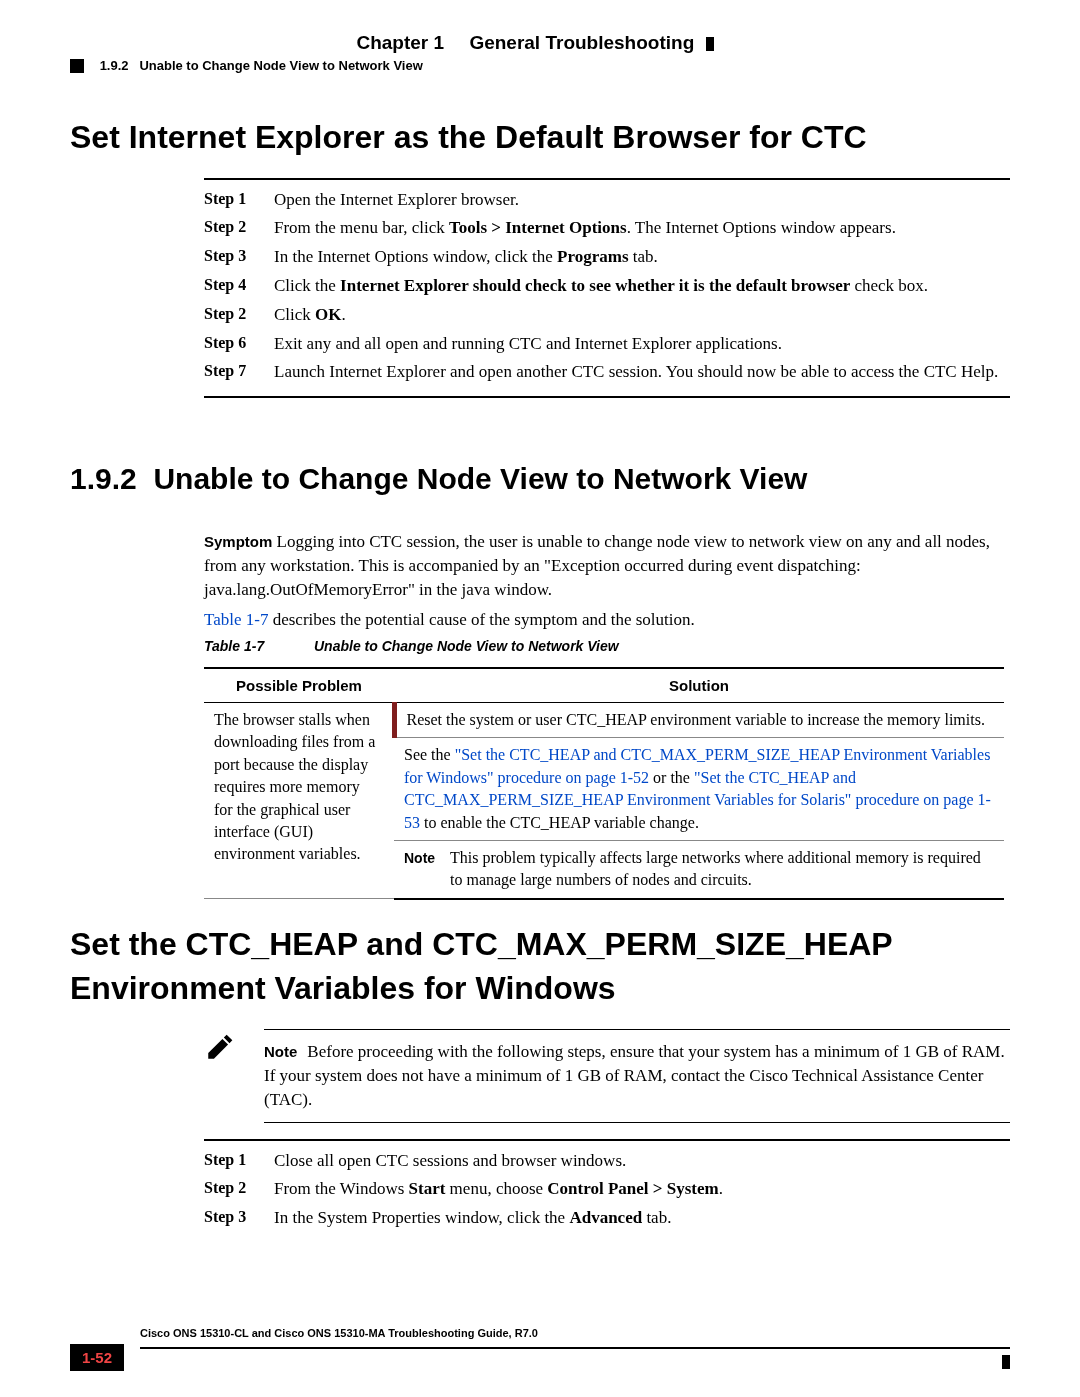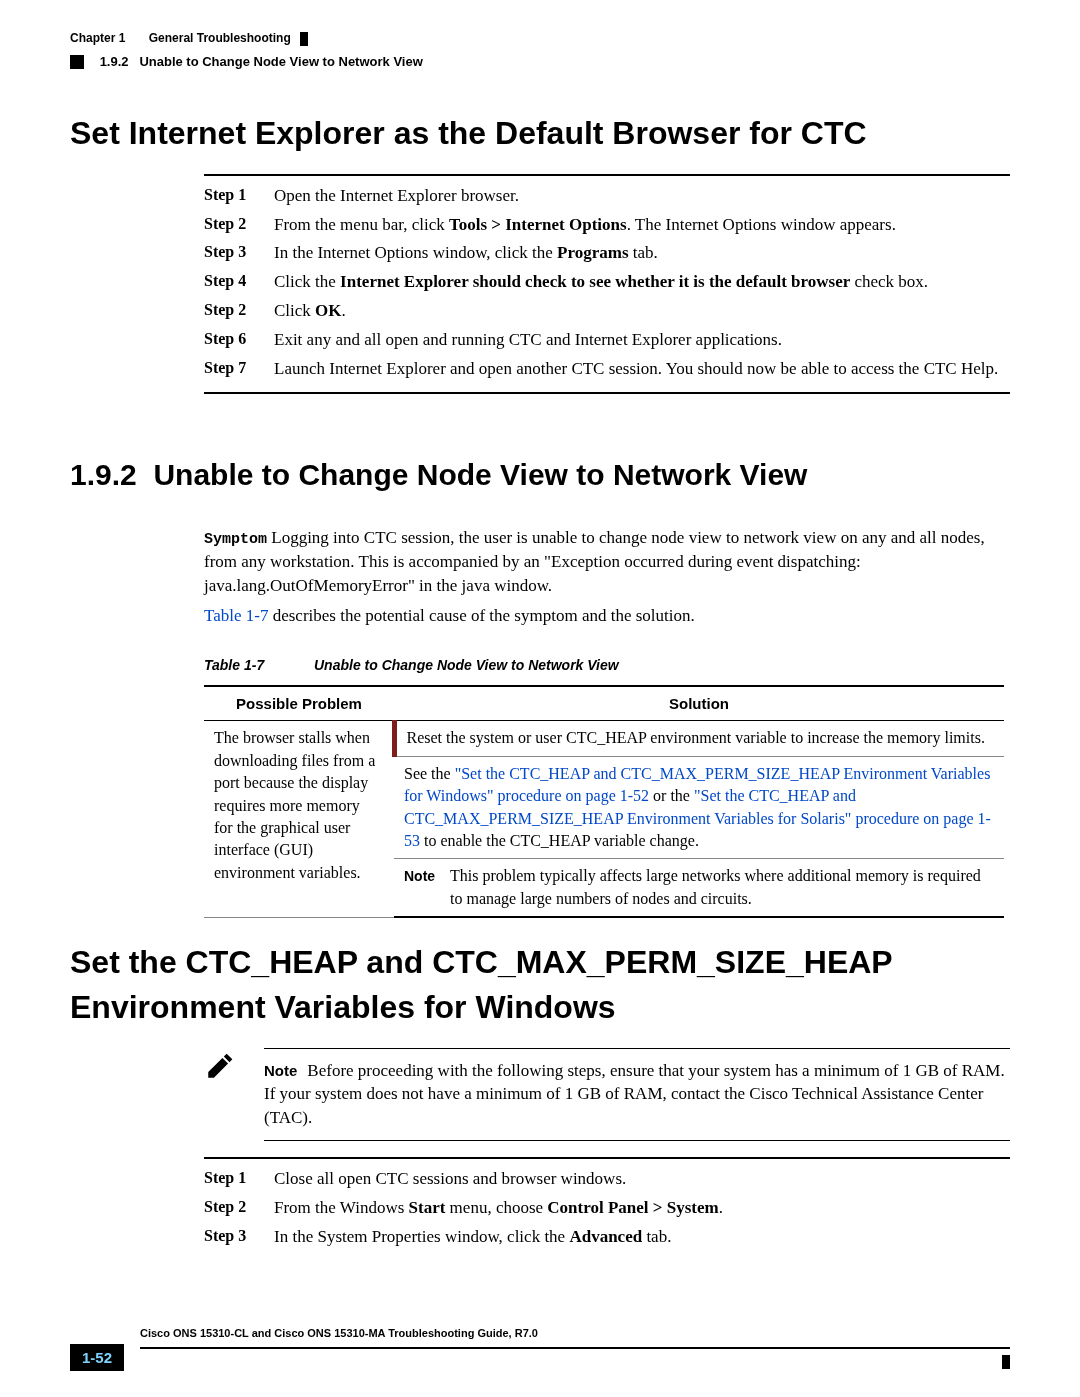"Chapter 1 General Troubleshooting" .top-hdr { font-size: 12px -> 19px; margin-bottom: 6px -> none; text-align: left -> center }
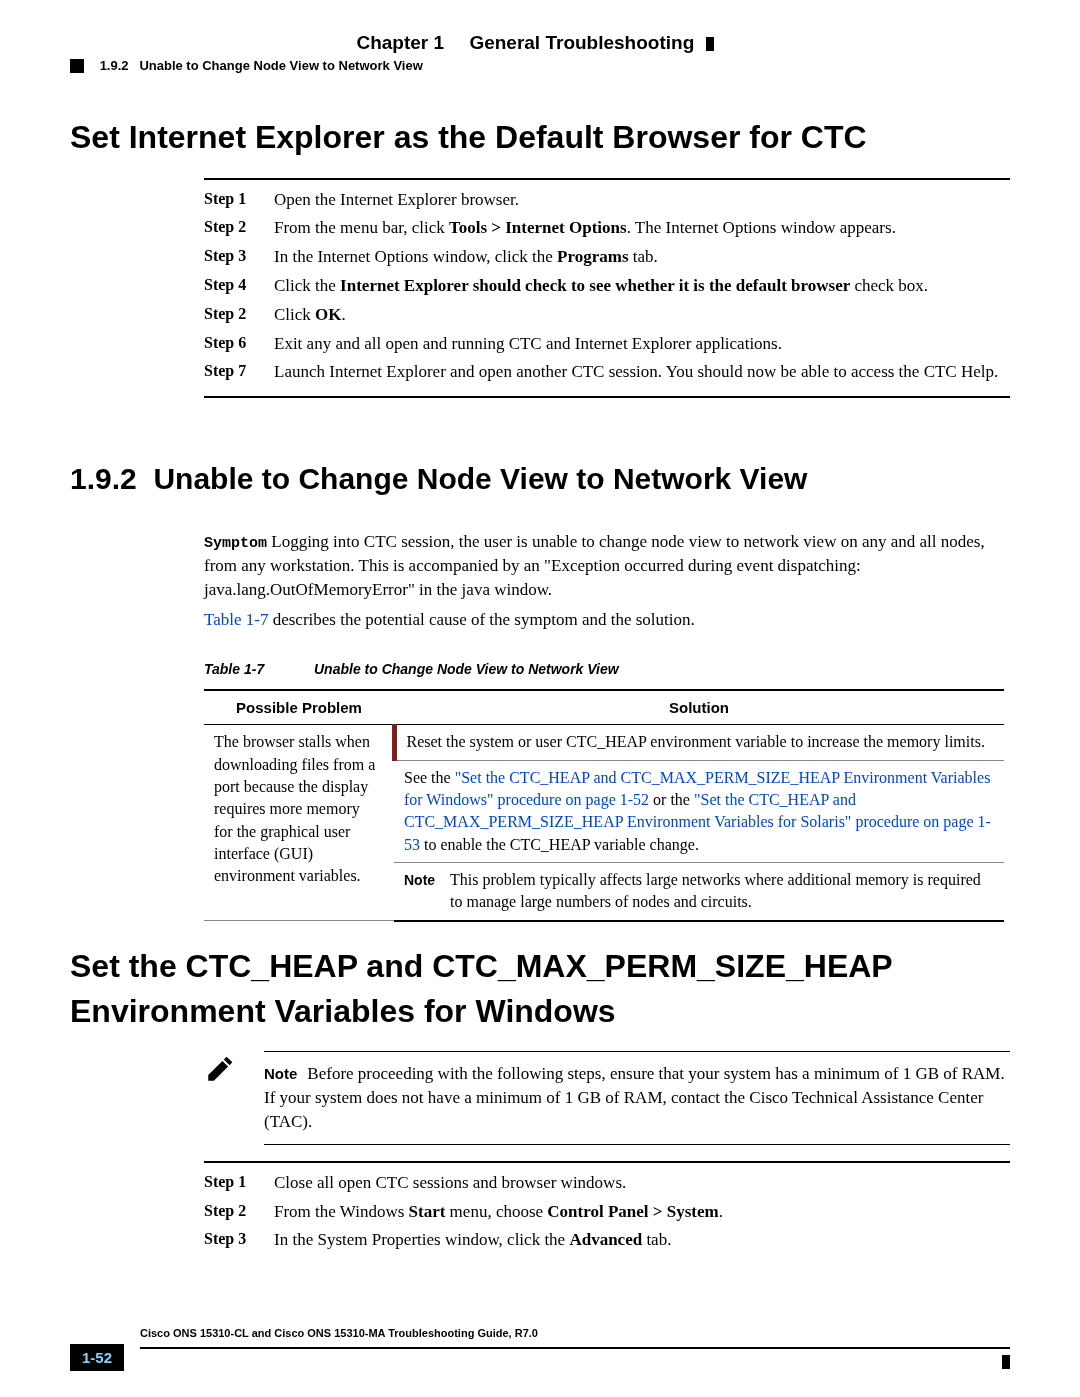"Symptom" span.b { font-family: Liberation Mono, monospace -> Liberation Sans, sans-serif }
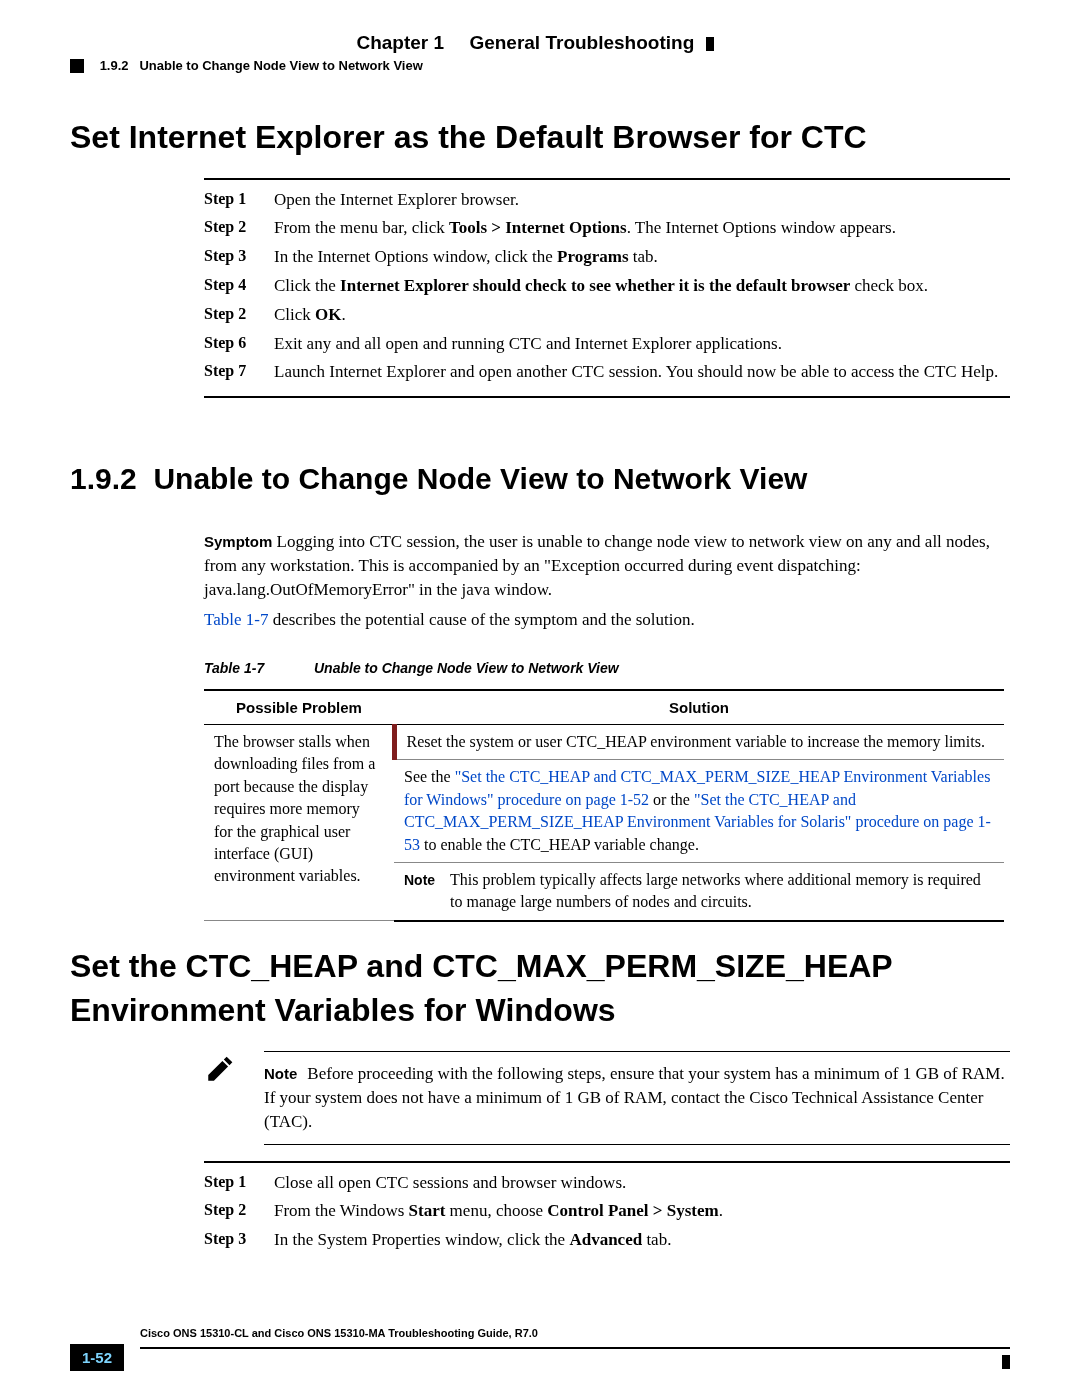"Table 1-7 Unable to Change" .table-cap { margin: 28px 0 10px 134px -> 6px 0 10px 134px }
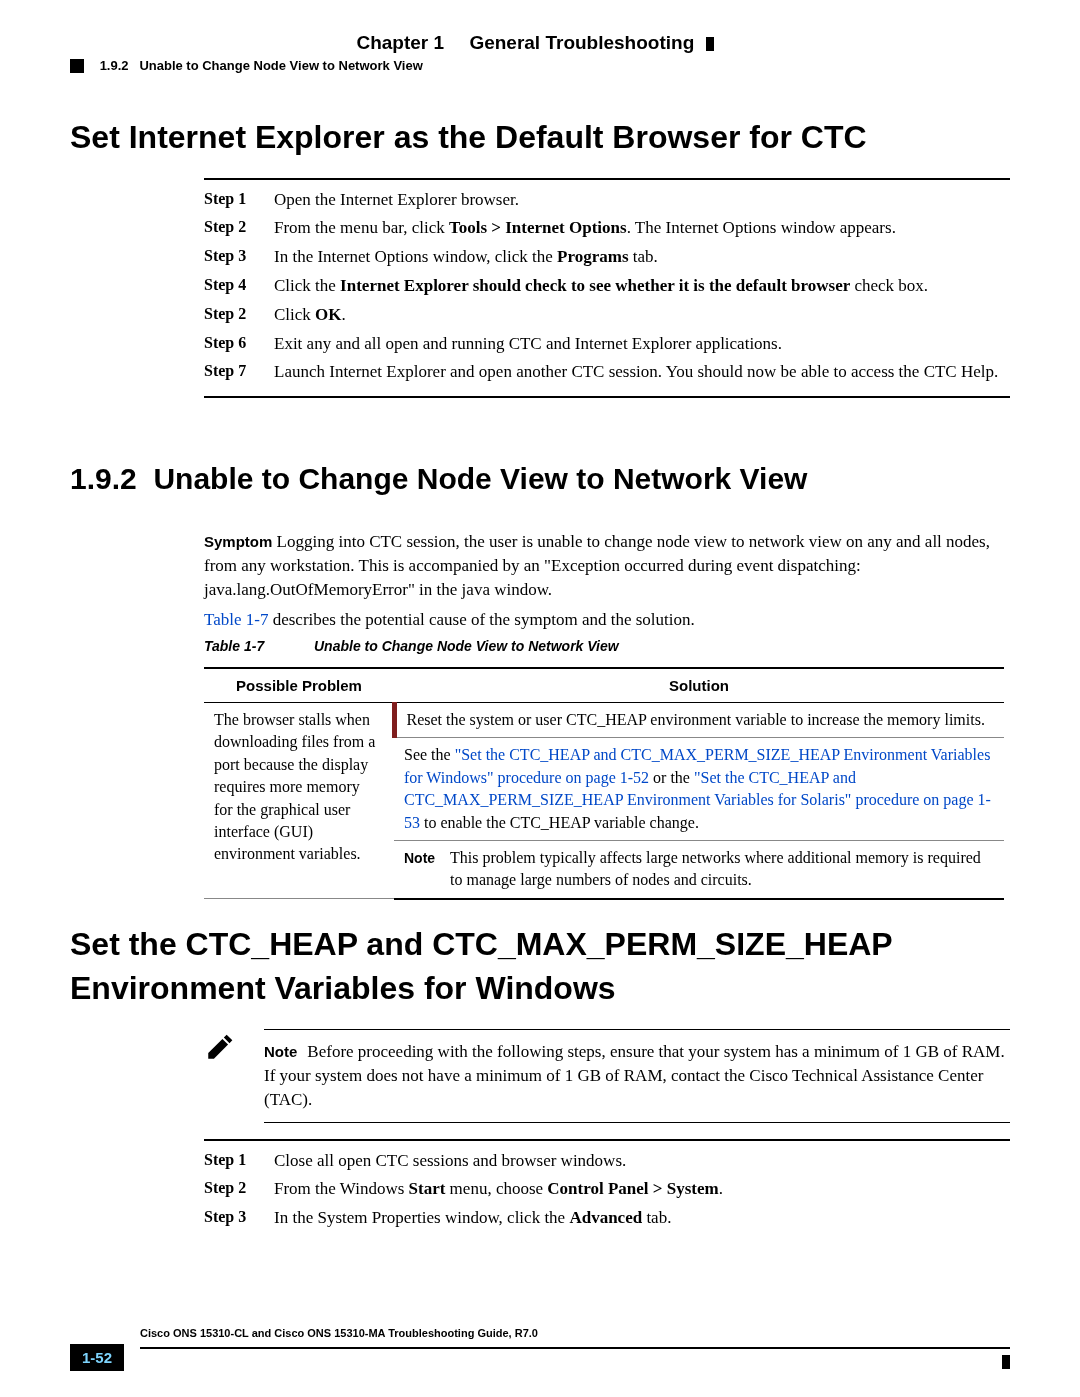"1-52" .page-num .box { color: #7dd3fc -> #ef4444 }
